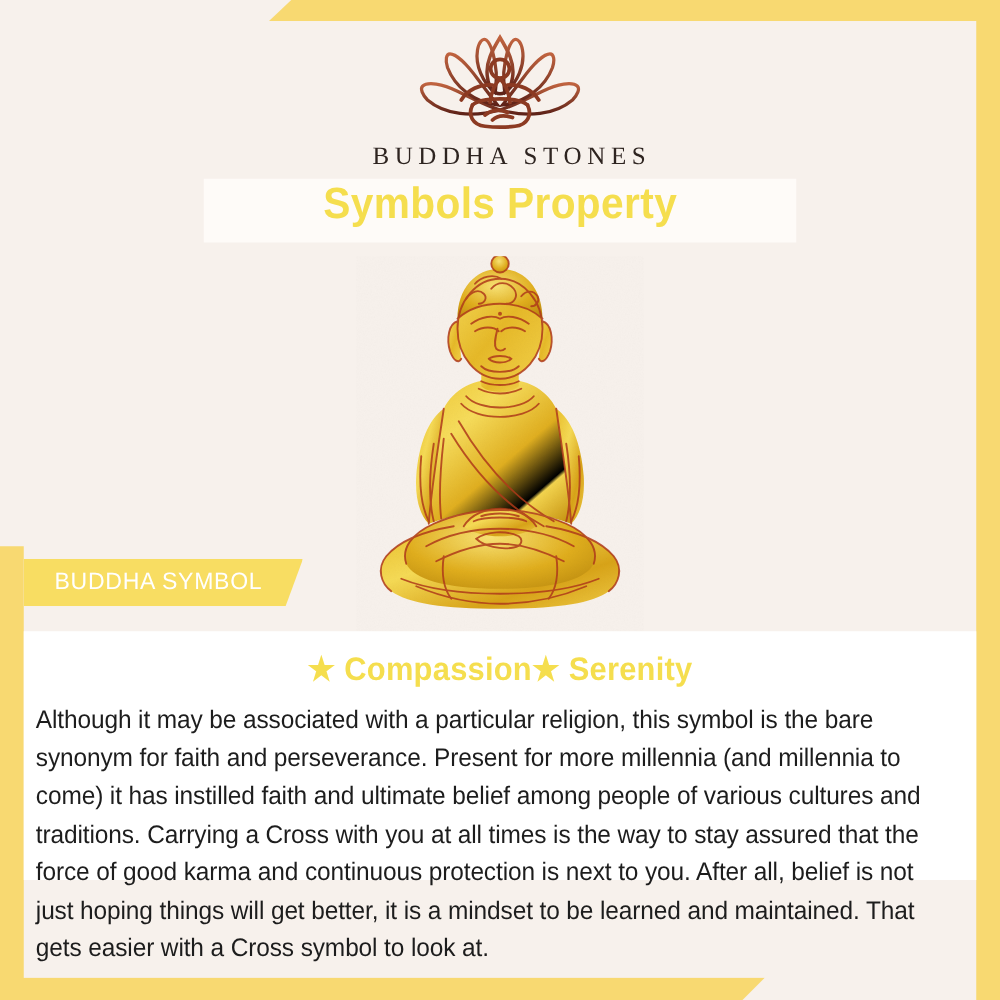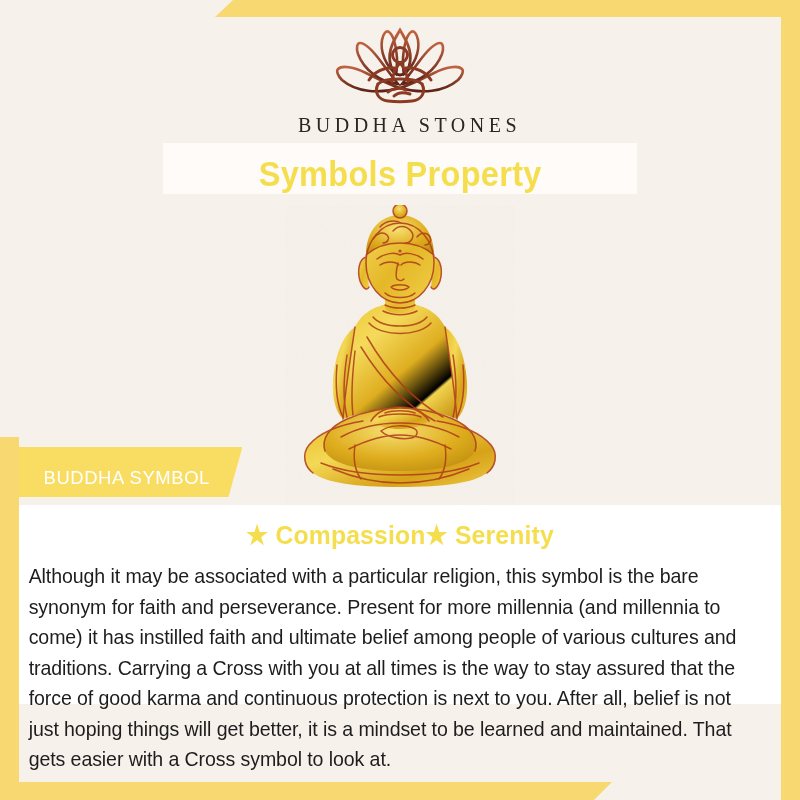"Symbols Property" .title-banner { align-items: flex-end -> flex-start }
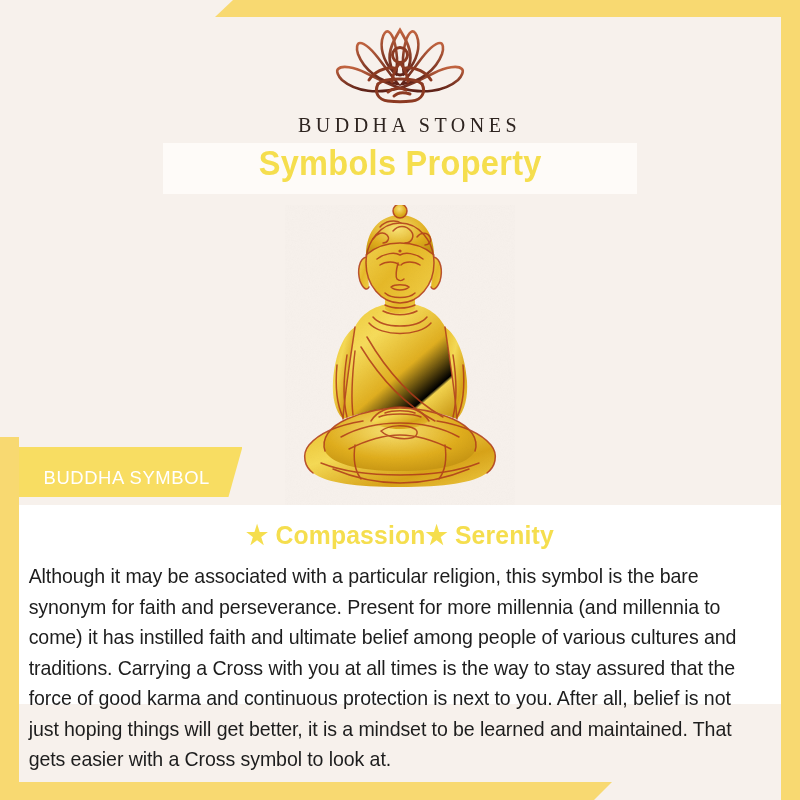"BUDDHA SYMBOL" .section-tag { padding: 12px 30px 0 22px -> 0 30px 0 22px }
